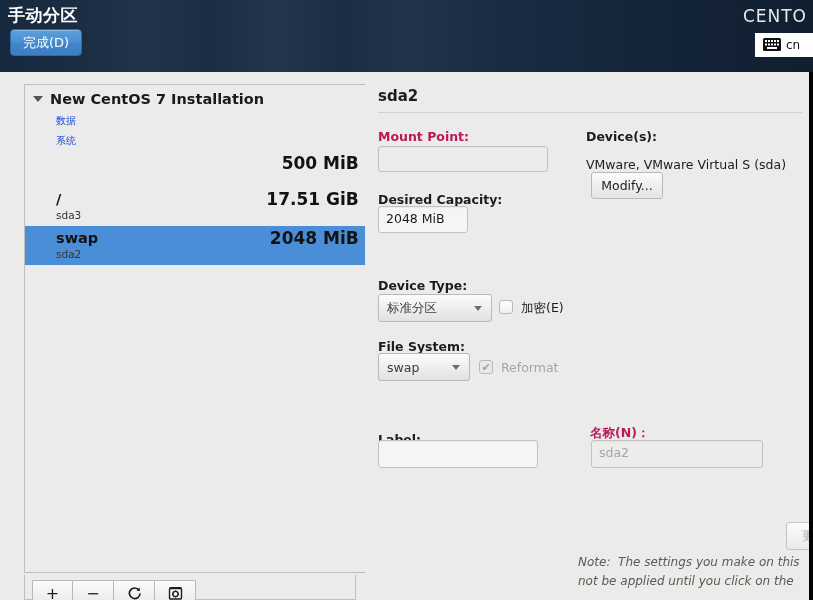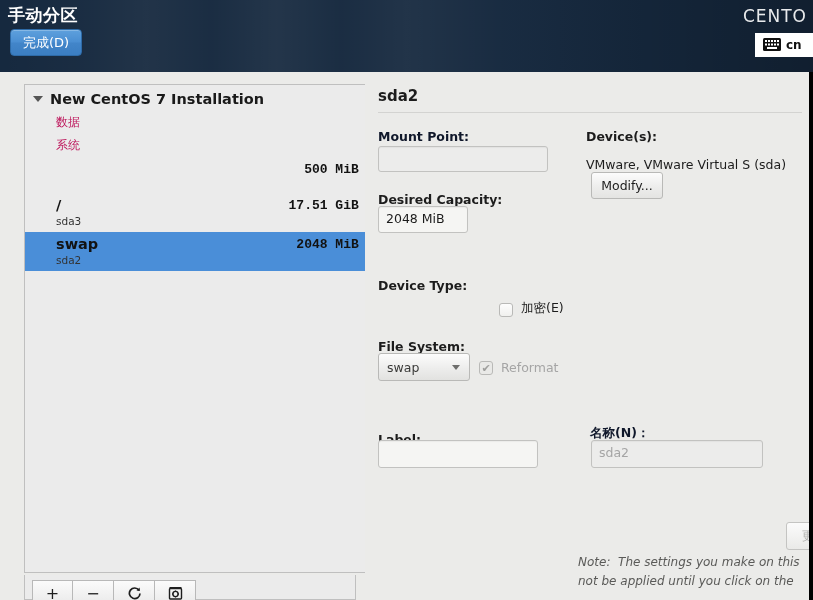"cn" .ime-text { font-weight: bold -> normal }
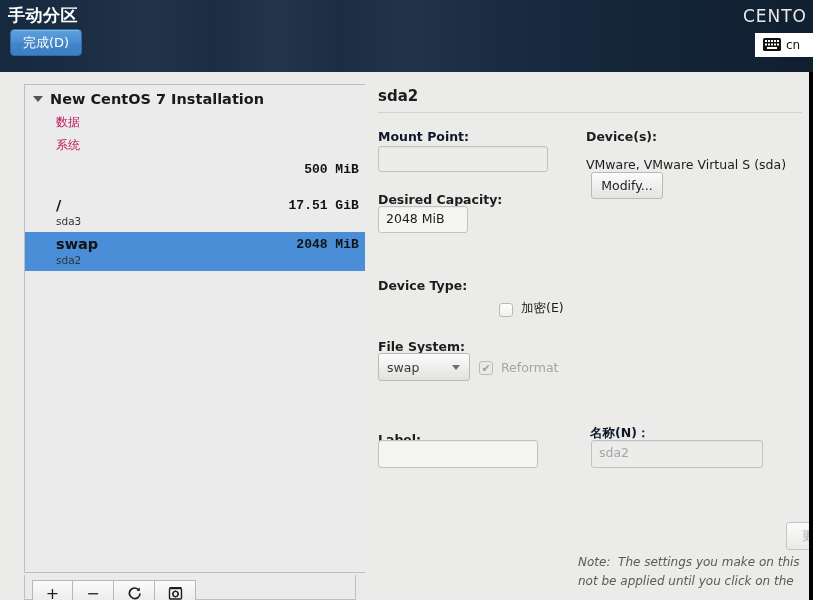"数据" .group-label { color: #be185d -> #1d4ed8; font-size: 12px -> 10px }
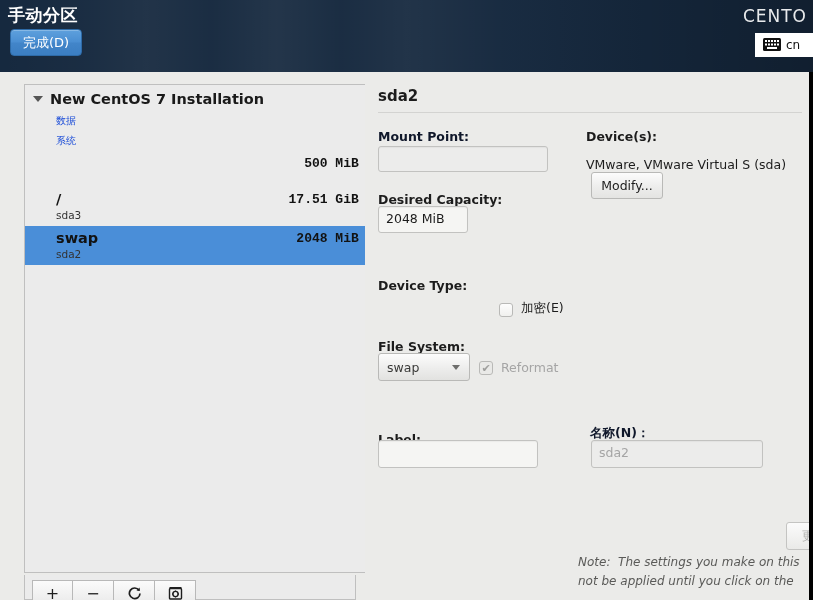"Mount Point:" .fld-label.dim { color: #0f172a -> #be185d }
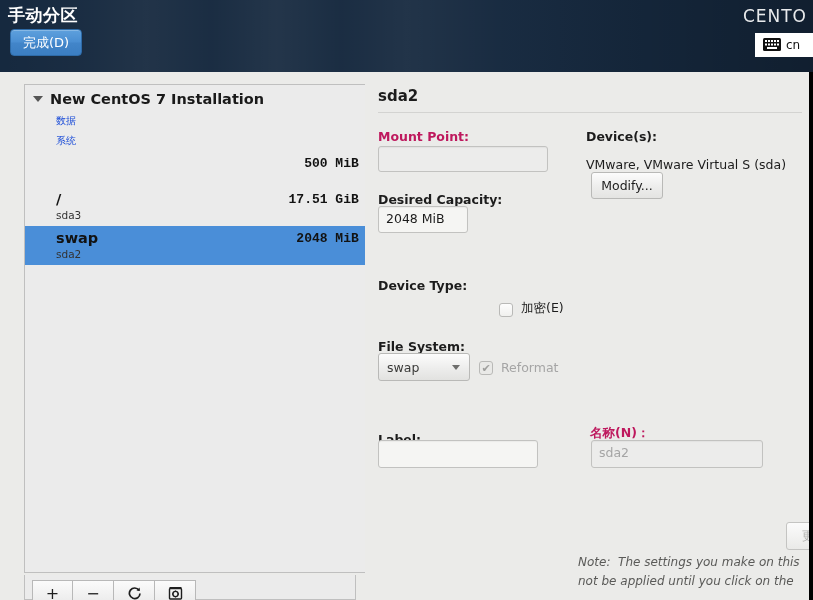"500 MiB" .prow .psize { font-family: Liberation Mono, monospace -> none; font-size: 13px -> 17px }
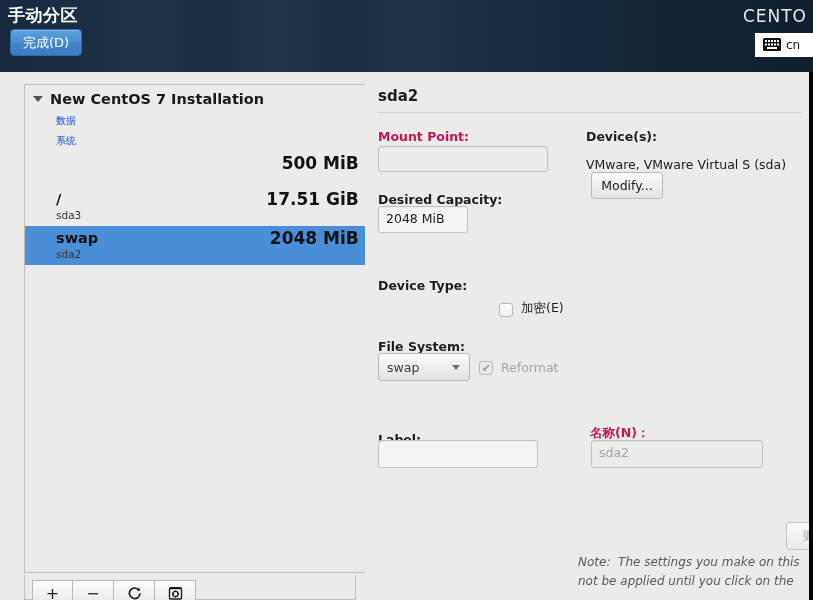"标准分区" div.combo { html: none -> <div> <span>标准分区</span> <span></span> </div> }
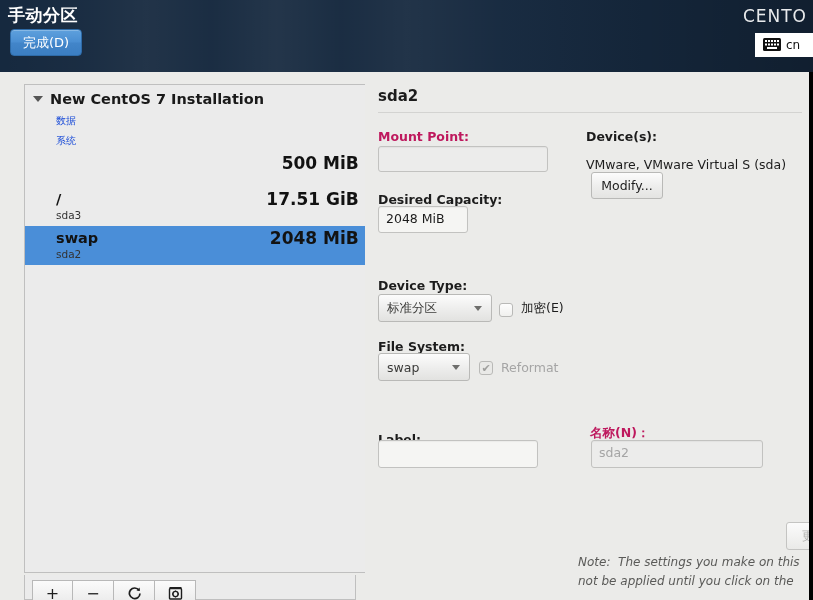"加密(E)" .cbox-wrap { align-items: flex-end -> flex-start }
